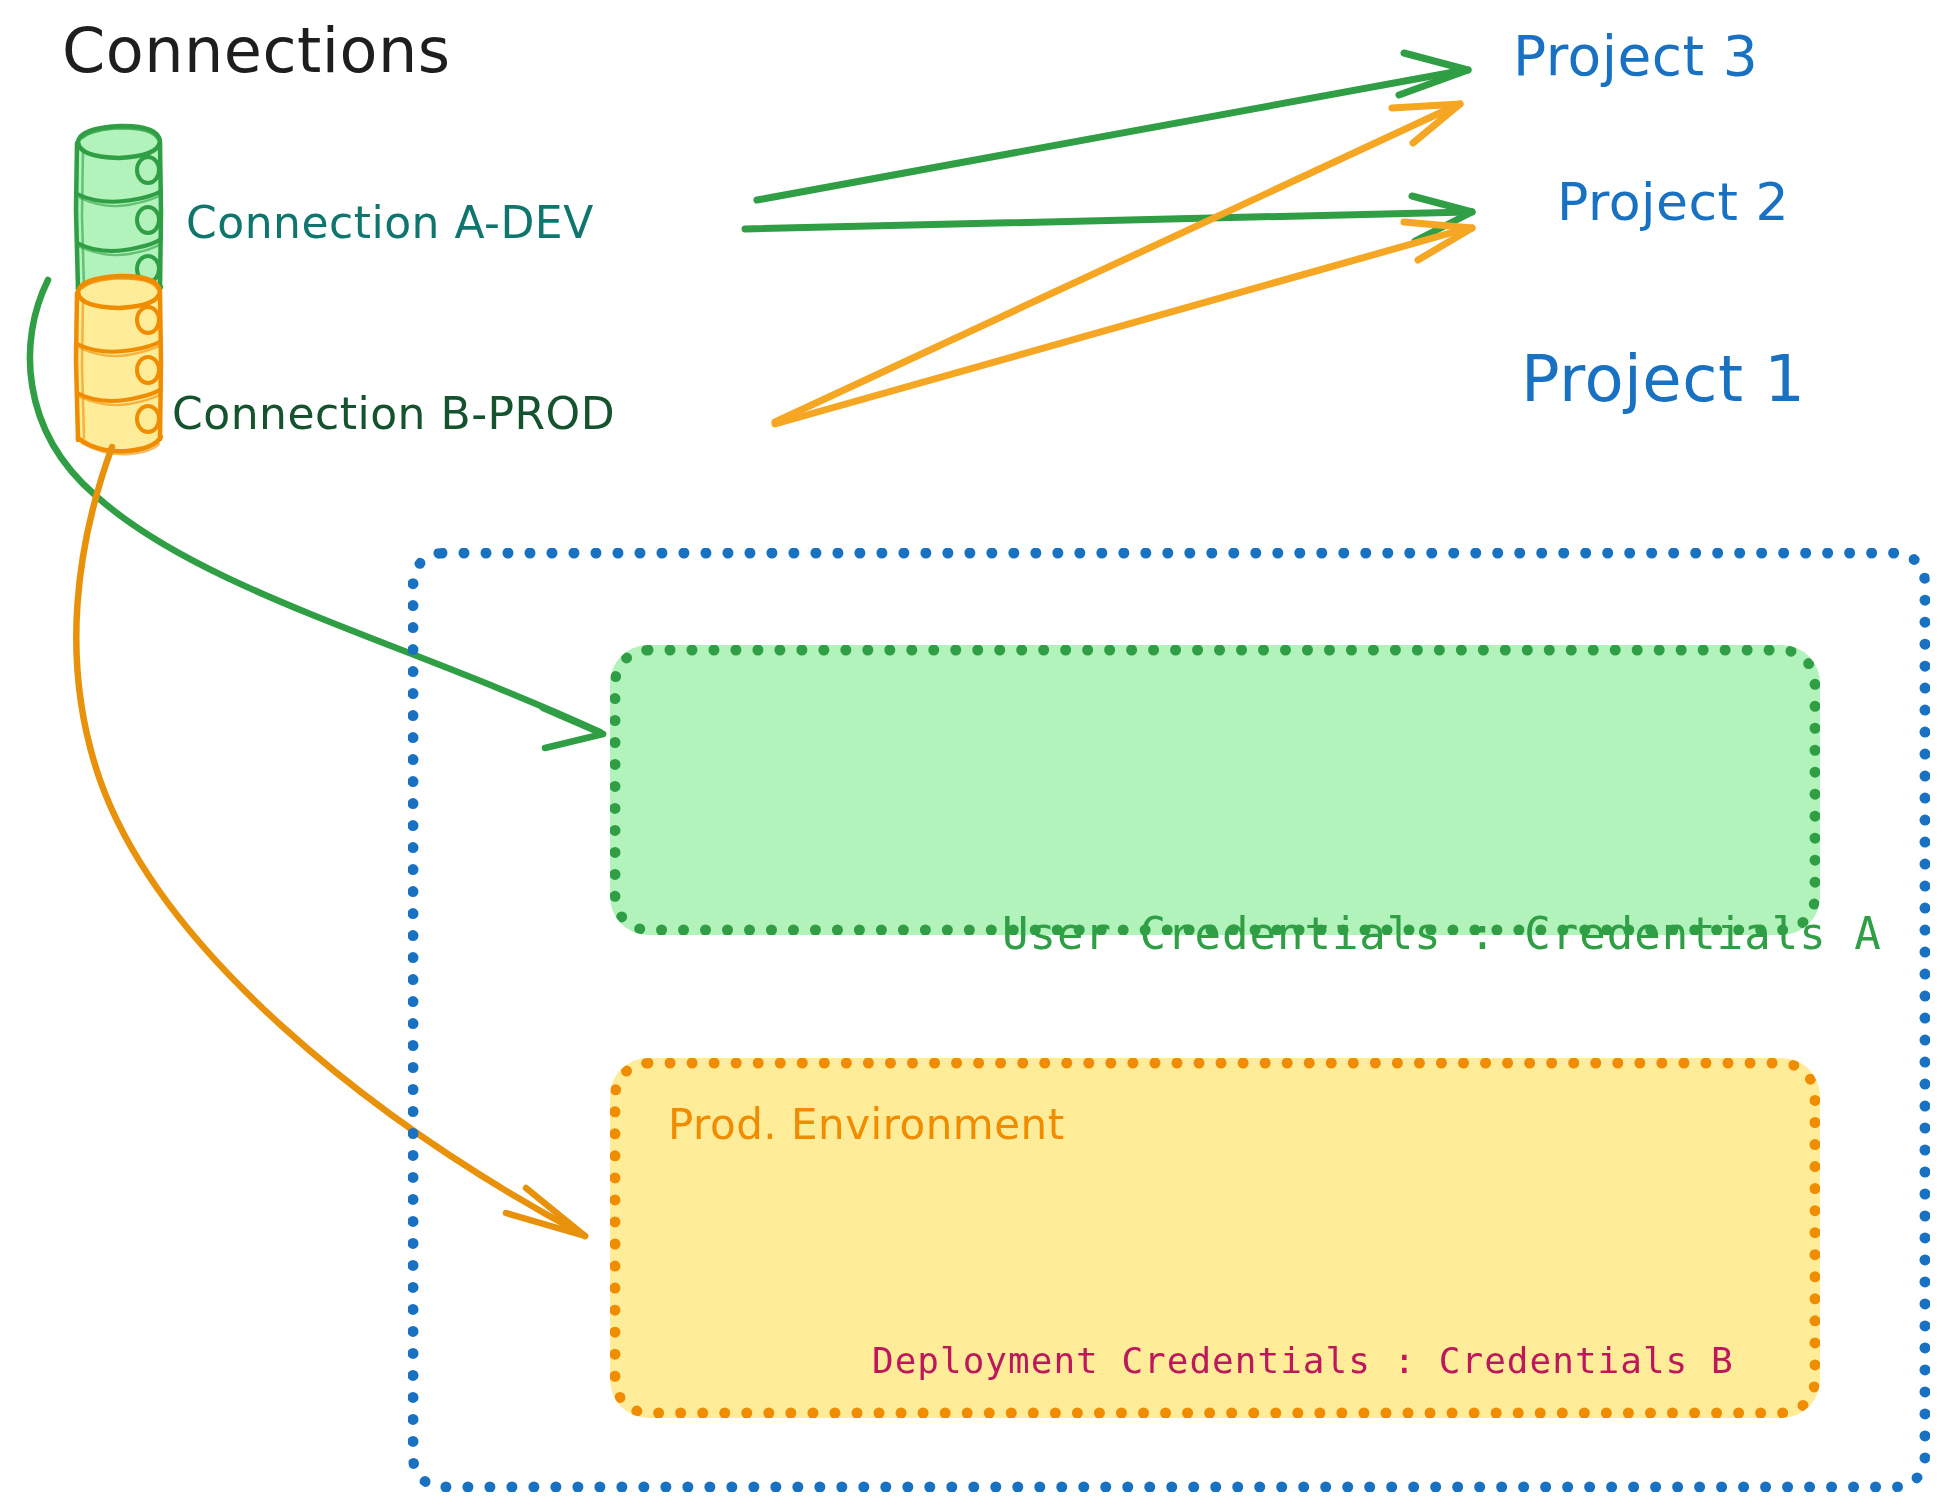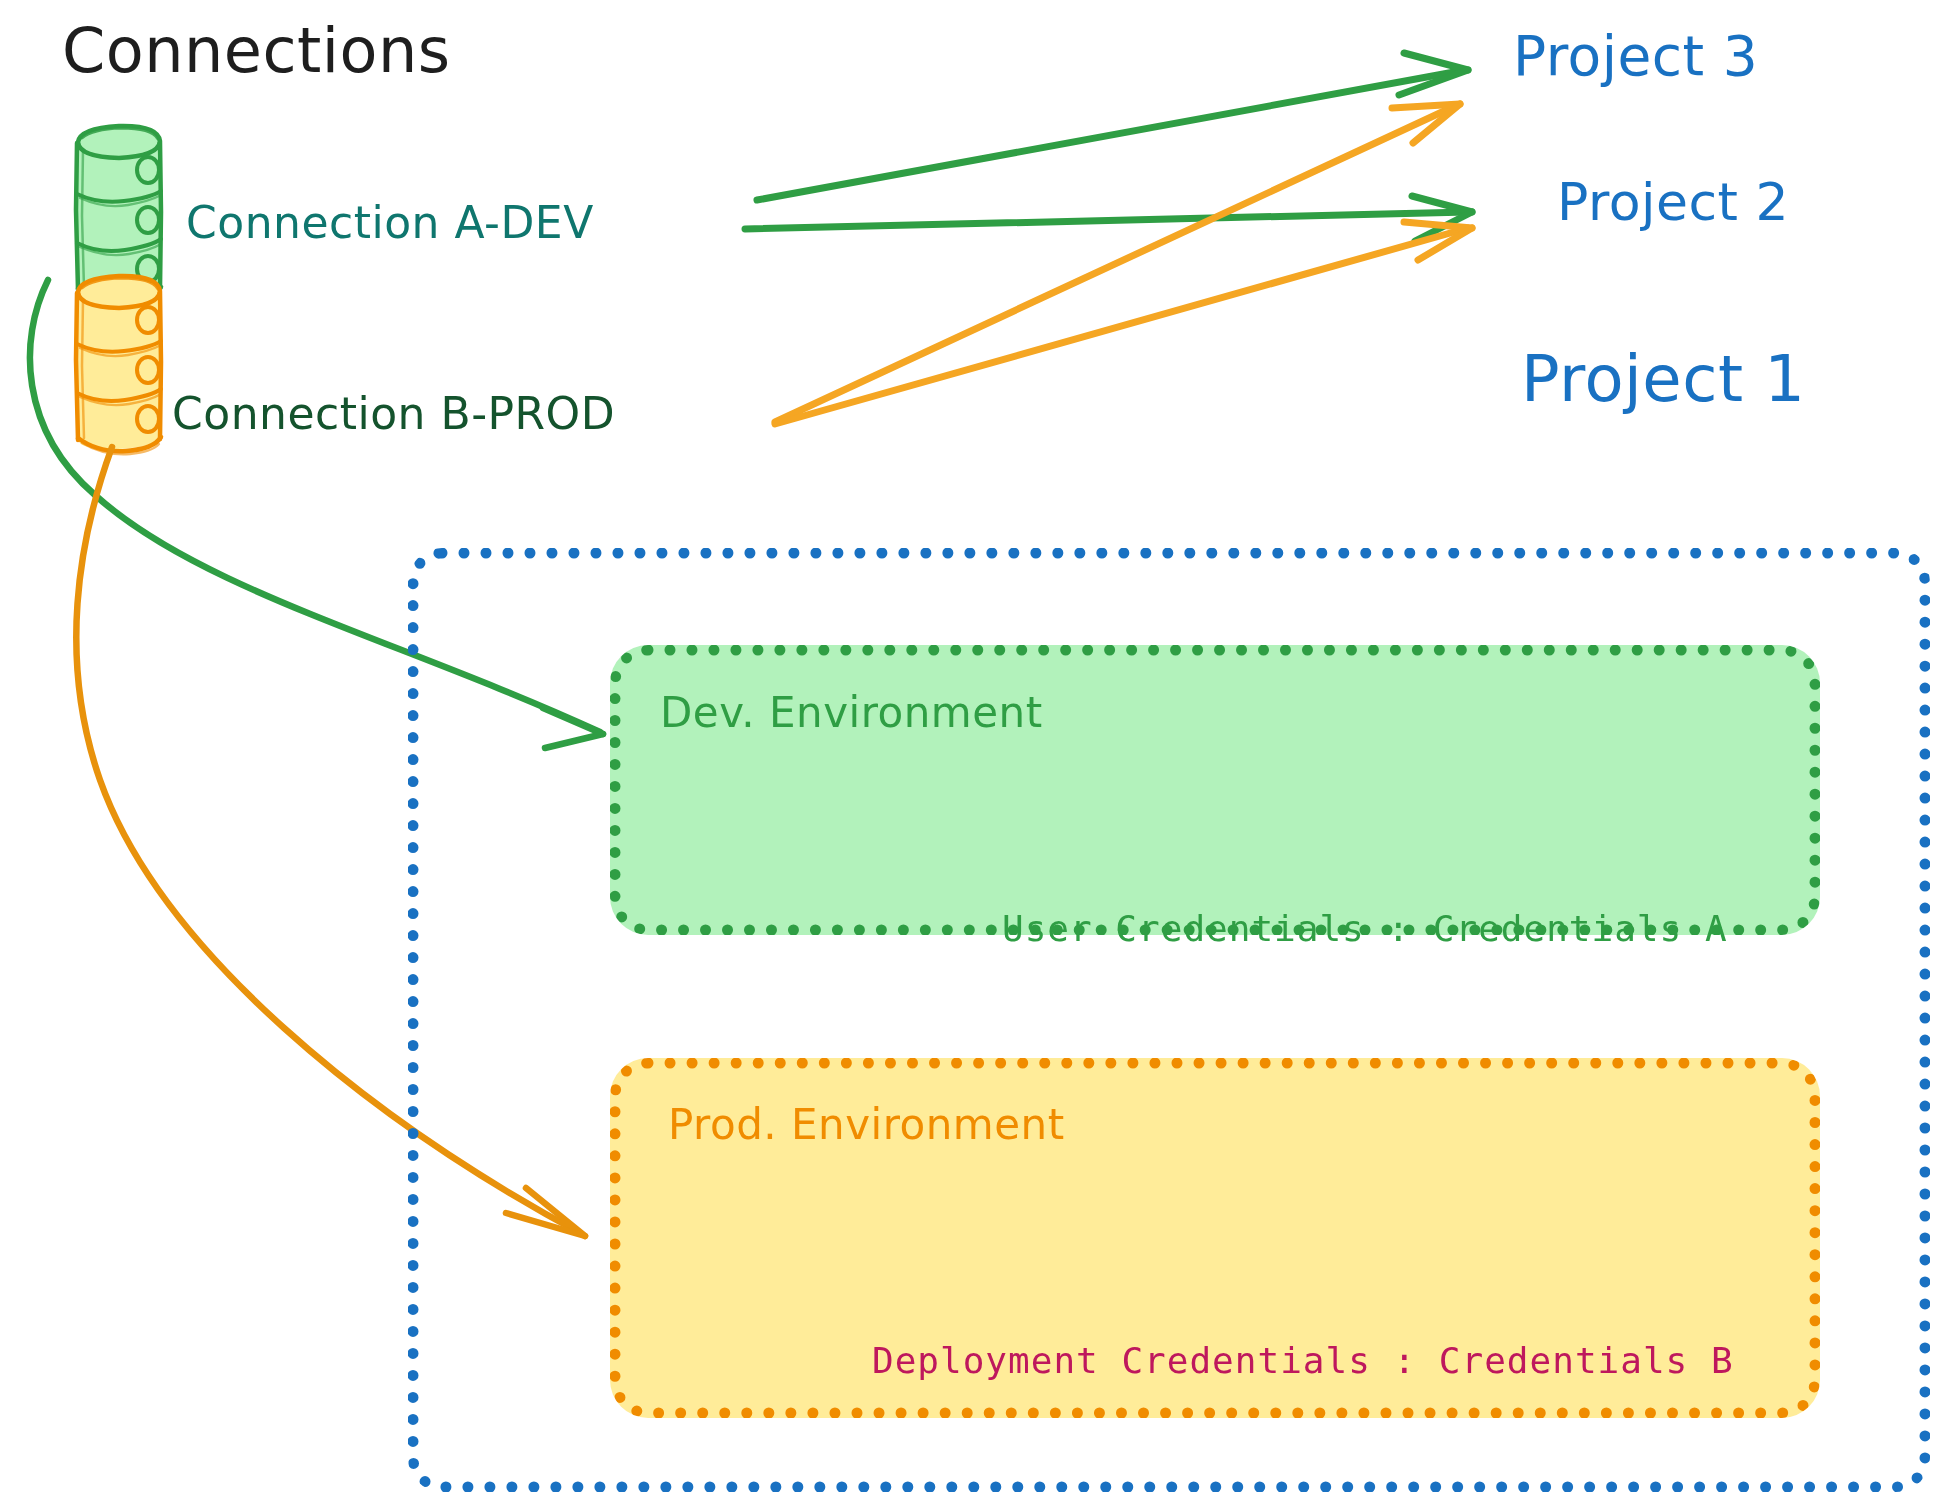"Dev. Environment" div.hand { html: <div>Dev. Environment</div> -> none }
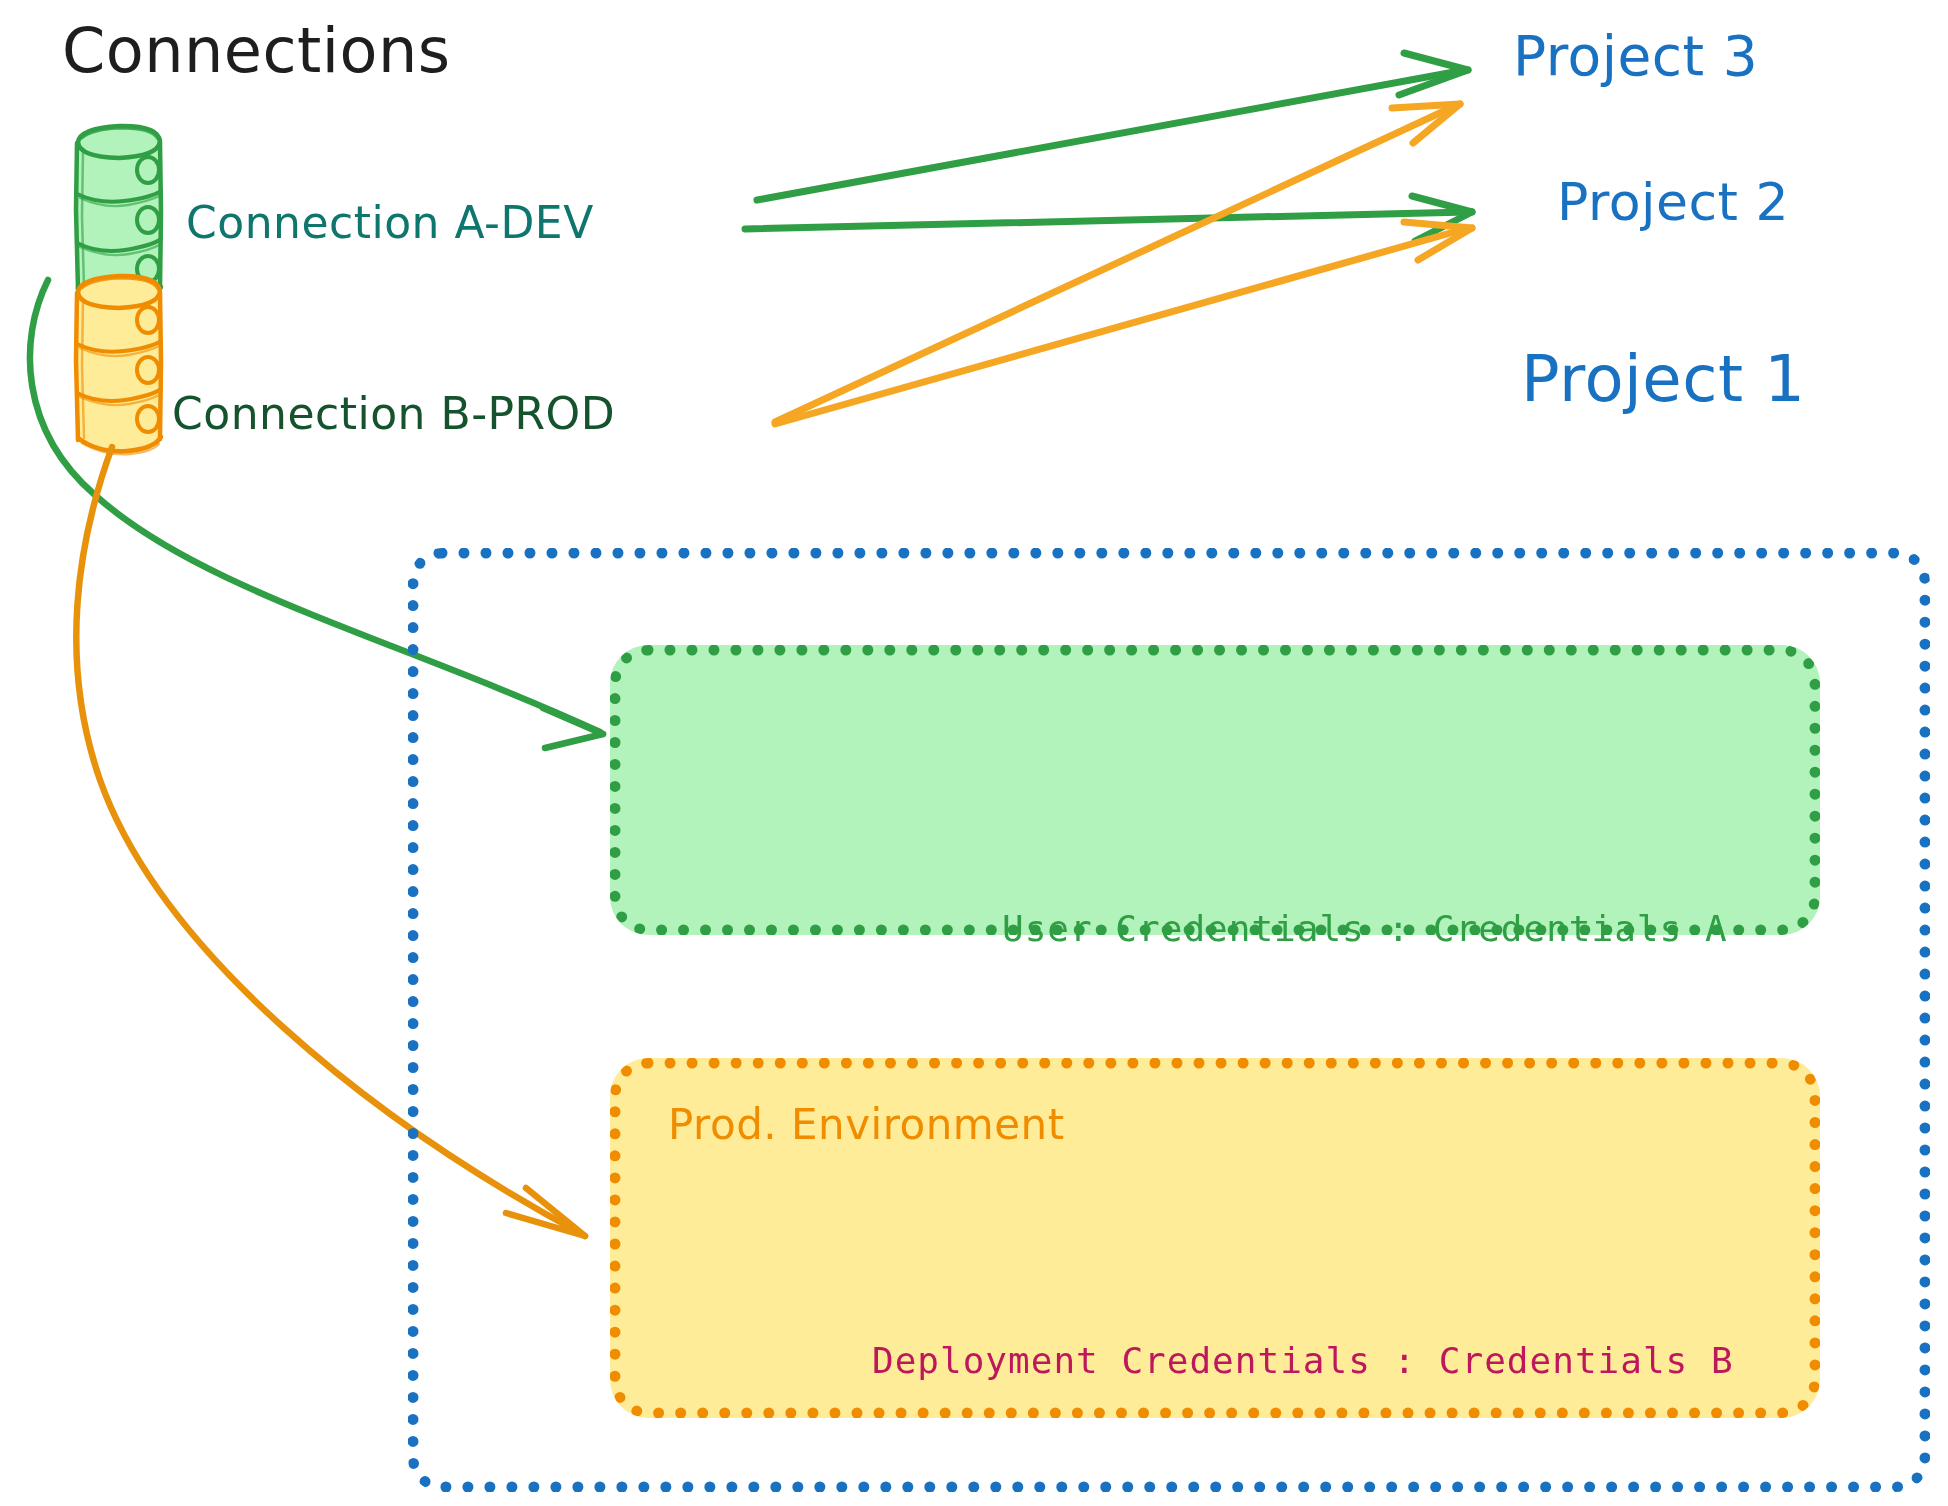"User Credentials : Credentials A" .cred-dev { font-size: 36px -> 44px }
